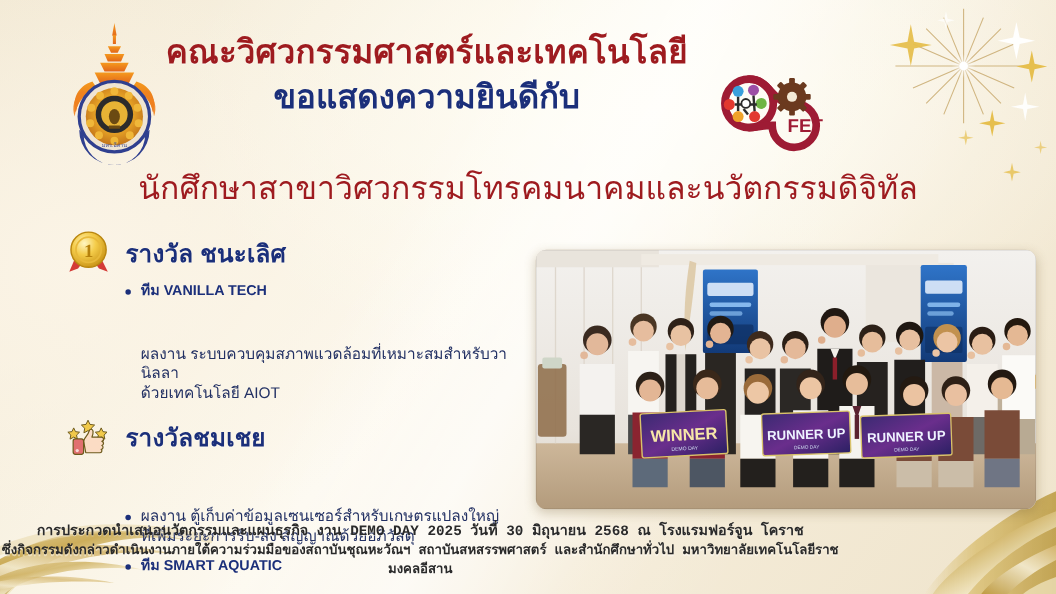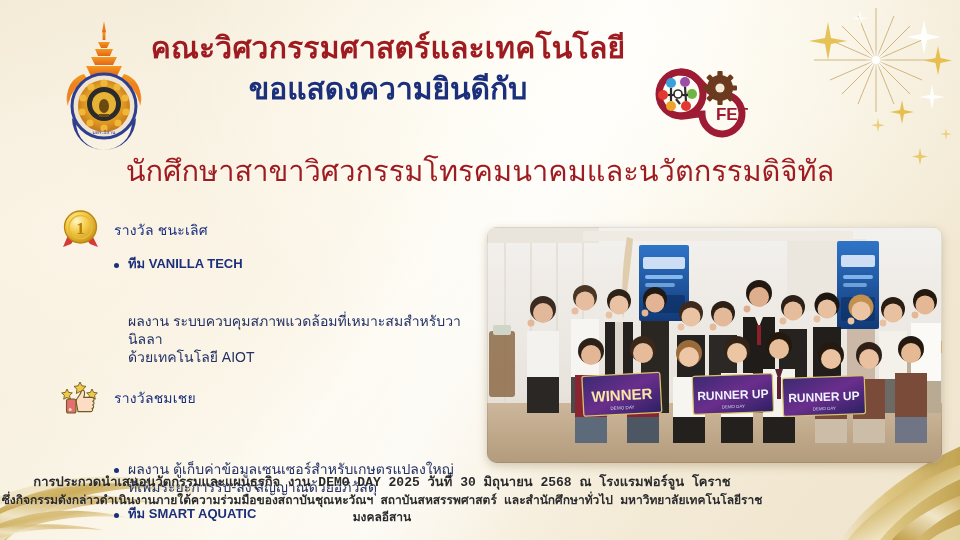"รางวัล ชนะเลิศ" .award-title { font-size: 14px -> 22px; font-weight: normal -> bold }
